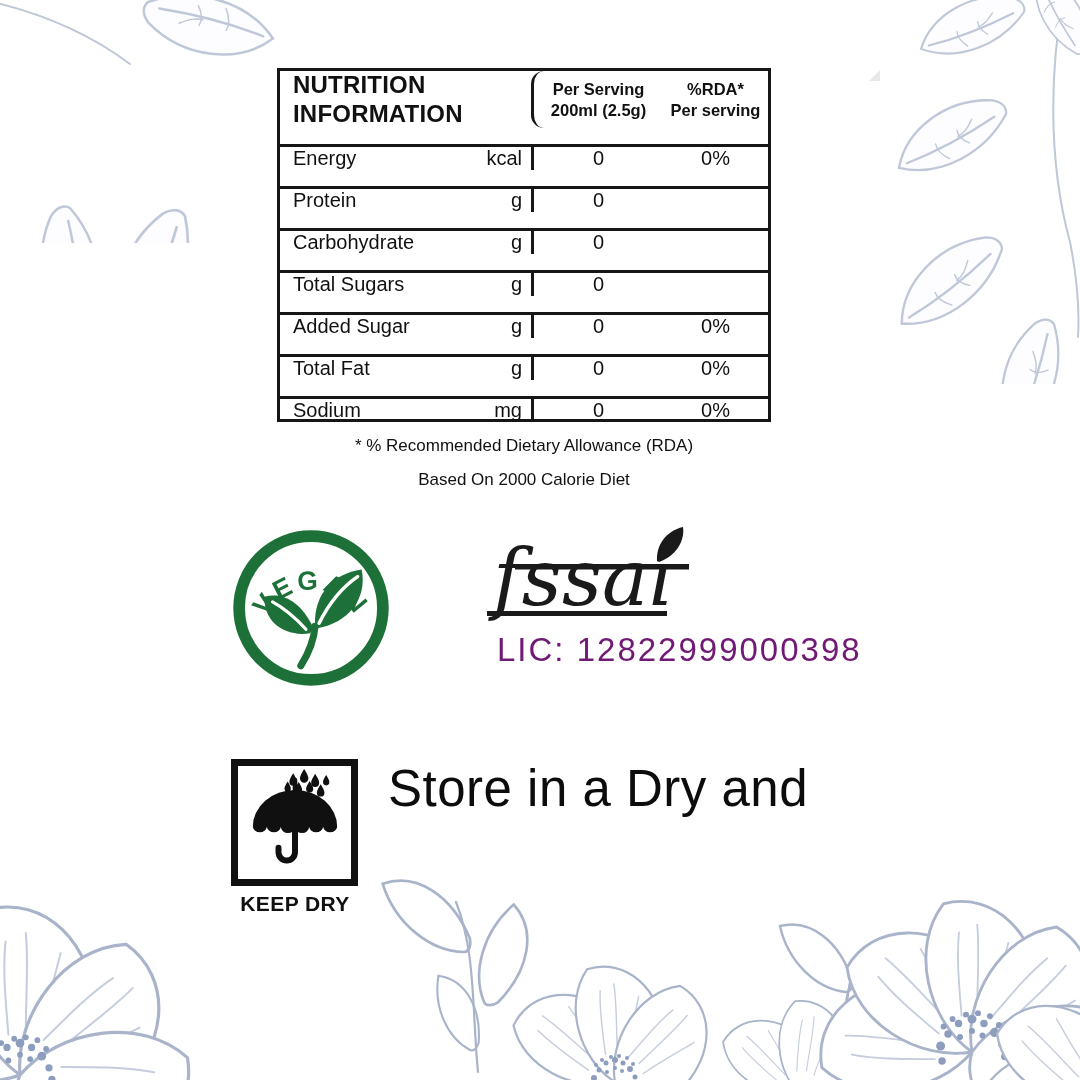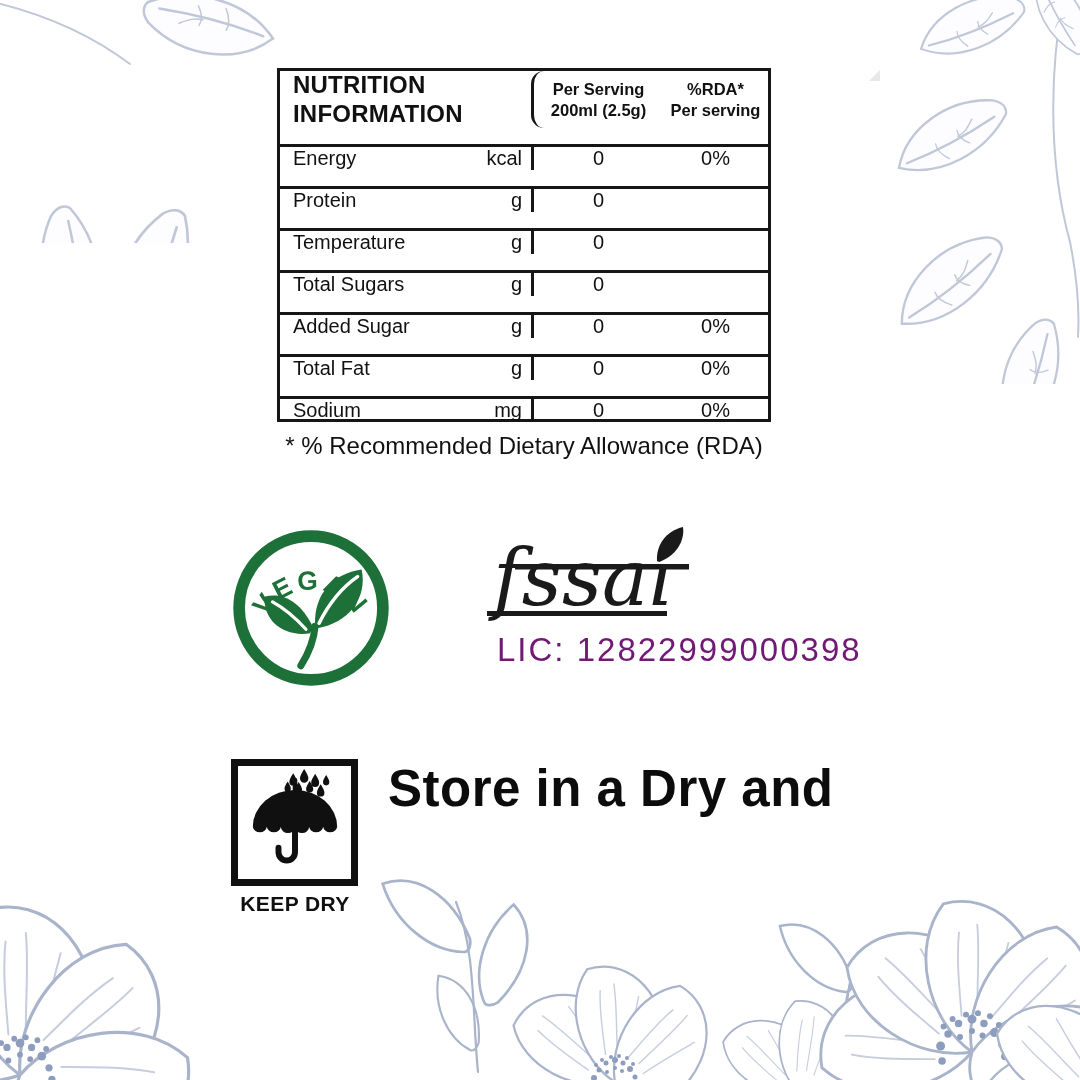"Temperature" div.name { text: Temperature -> Carbohydrate }
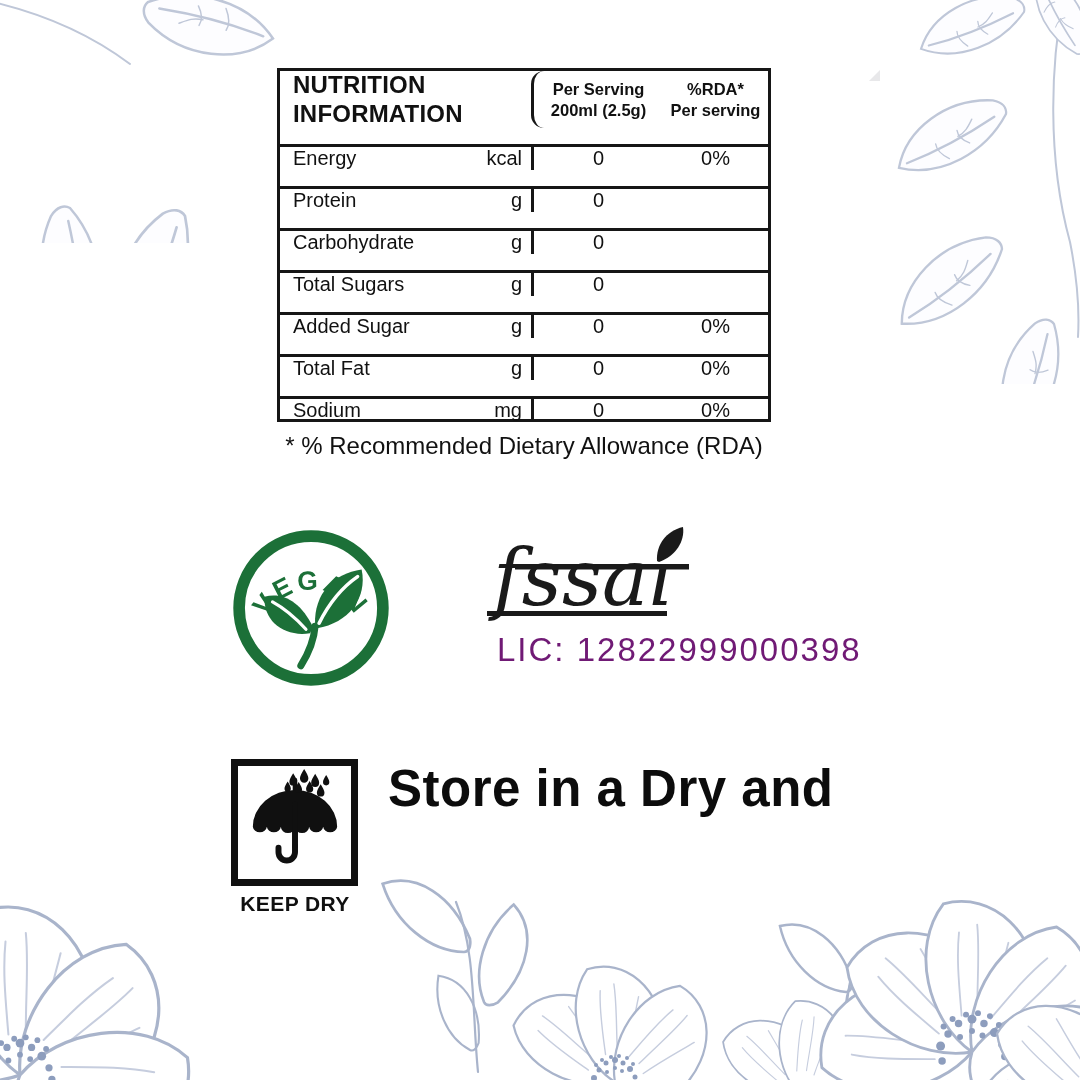"* % Recommended Dietary Allowance" .footnote { font-size: 24px -> 17px }
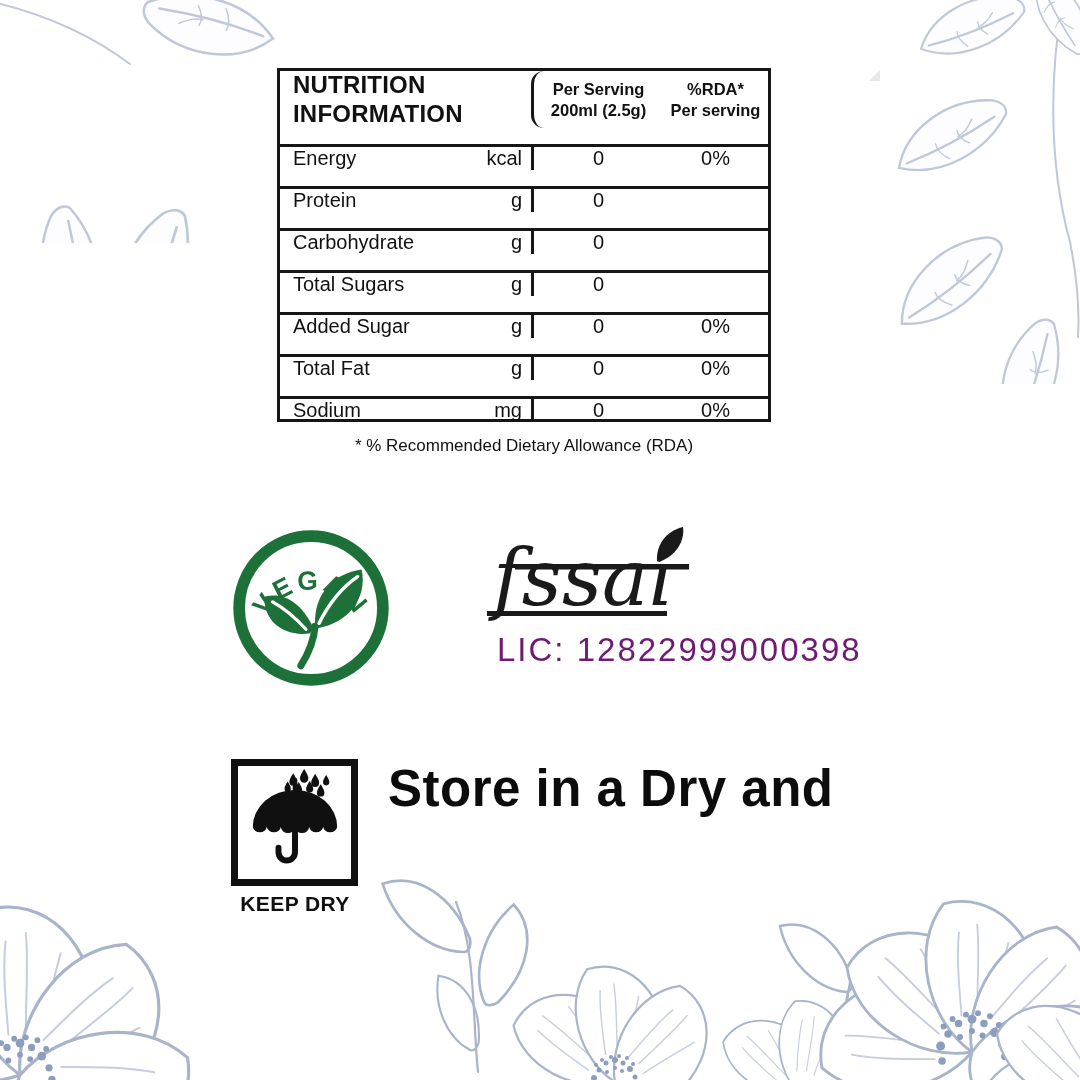"Based On 2000 Calorie Diet" div { html: none -> <div>Based On 2000 Calorie Diet</div> }
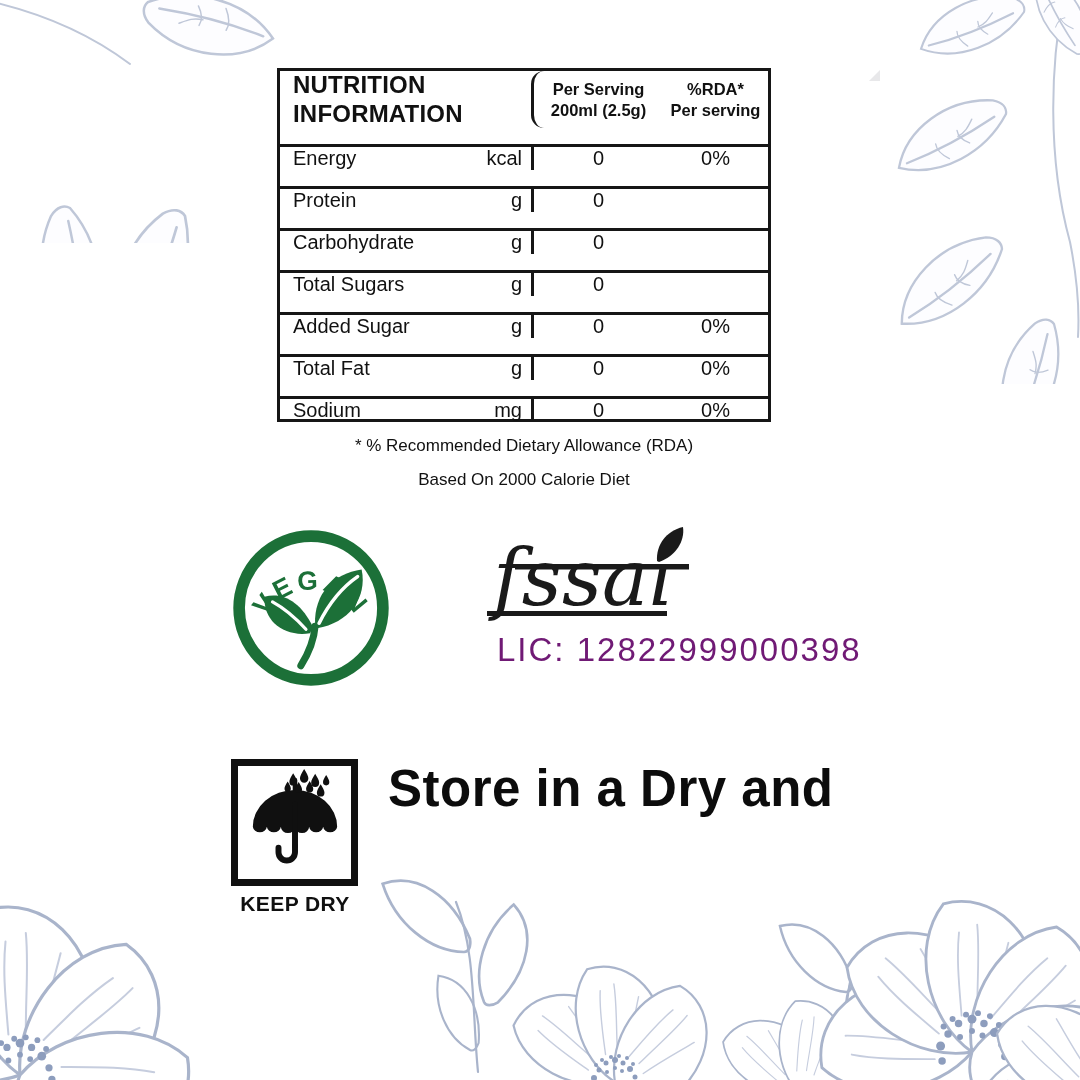"Store in a Dry and" .store { font-weight: bold -> normal }
